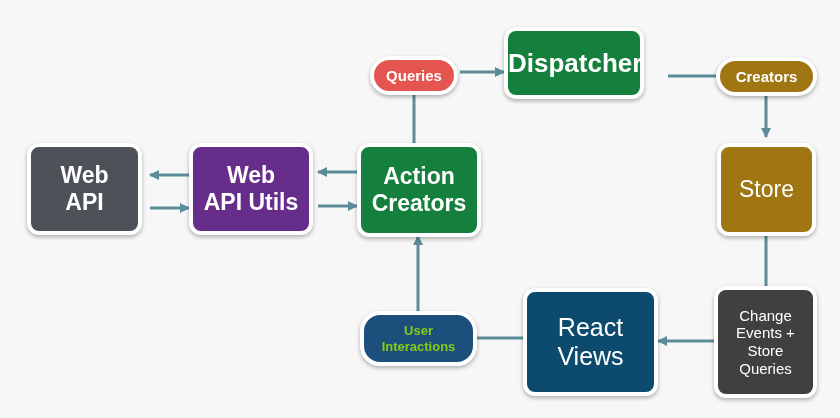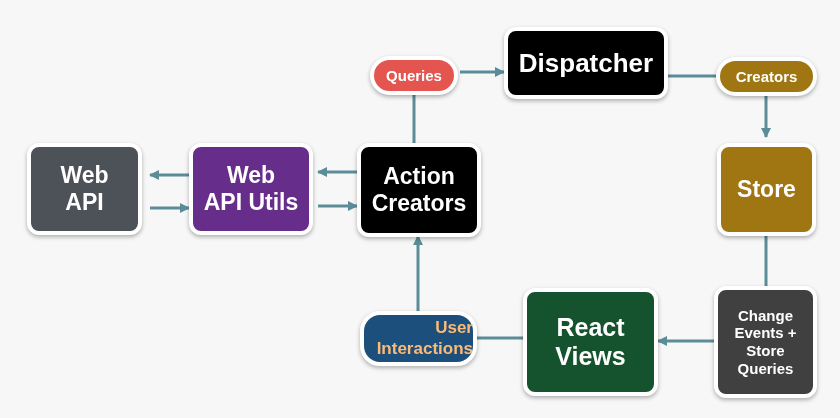"Dispatcher" div.node { background: #000000 -> #15803d; width: 164px -> 140px }
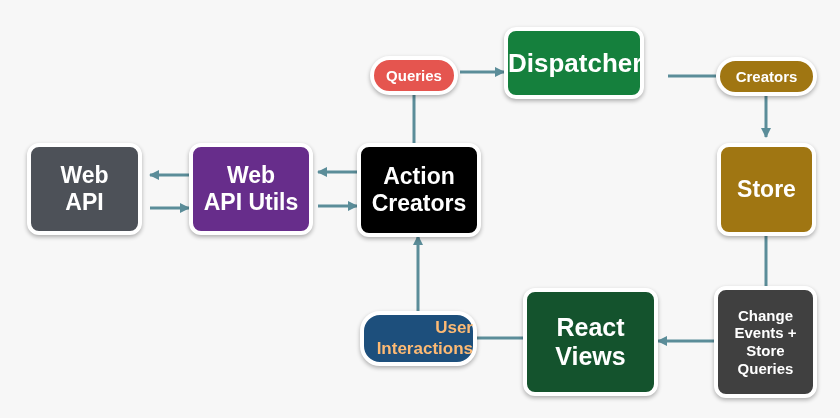"Action" div.node { background: #000000 -> #15803d }
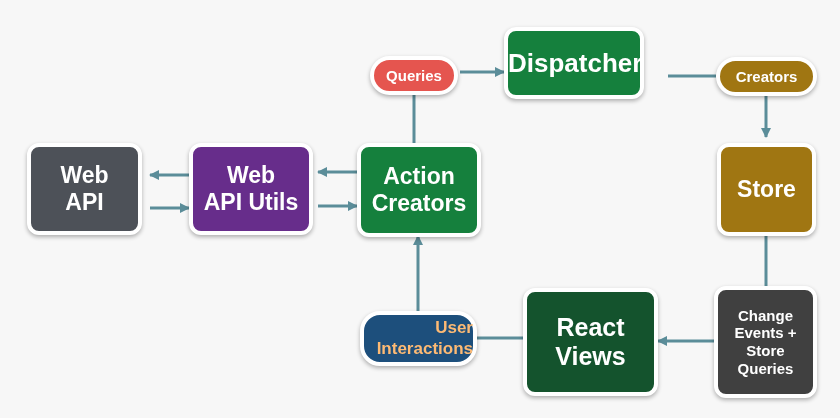"Store" .sq { font-weight: bold -> normal }
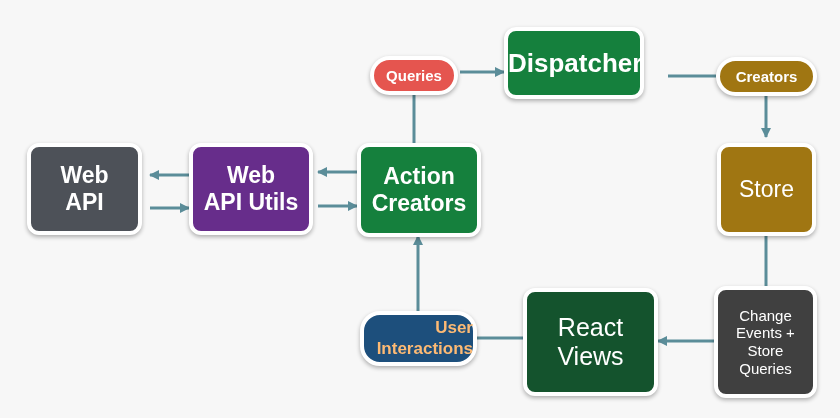"User" div.node { color: #fdba74 -> #84cc16; font-size: 17px -> 13px; text-align: right -> none }
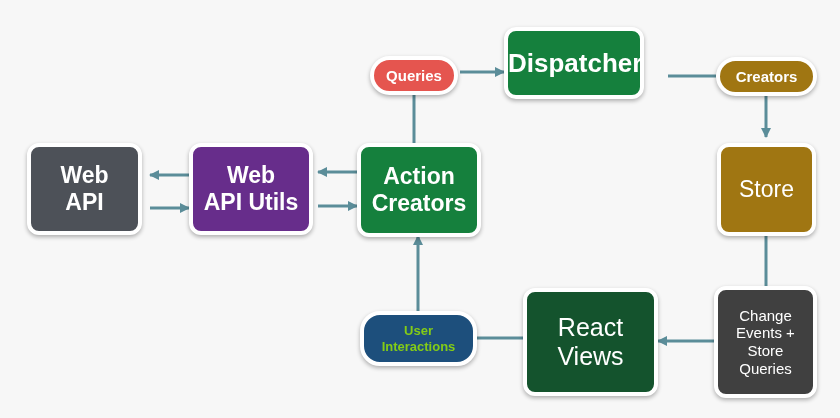"React" div.node { background: #14532d -> #0c4a6e }
